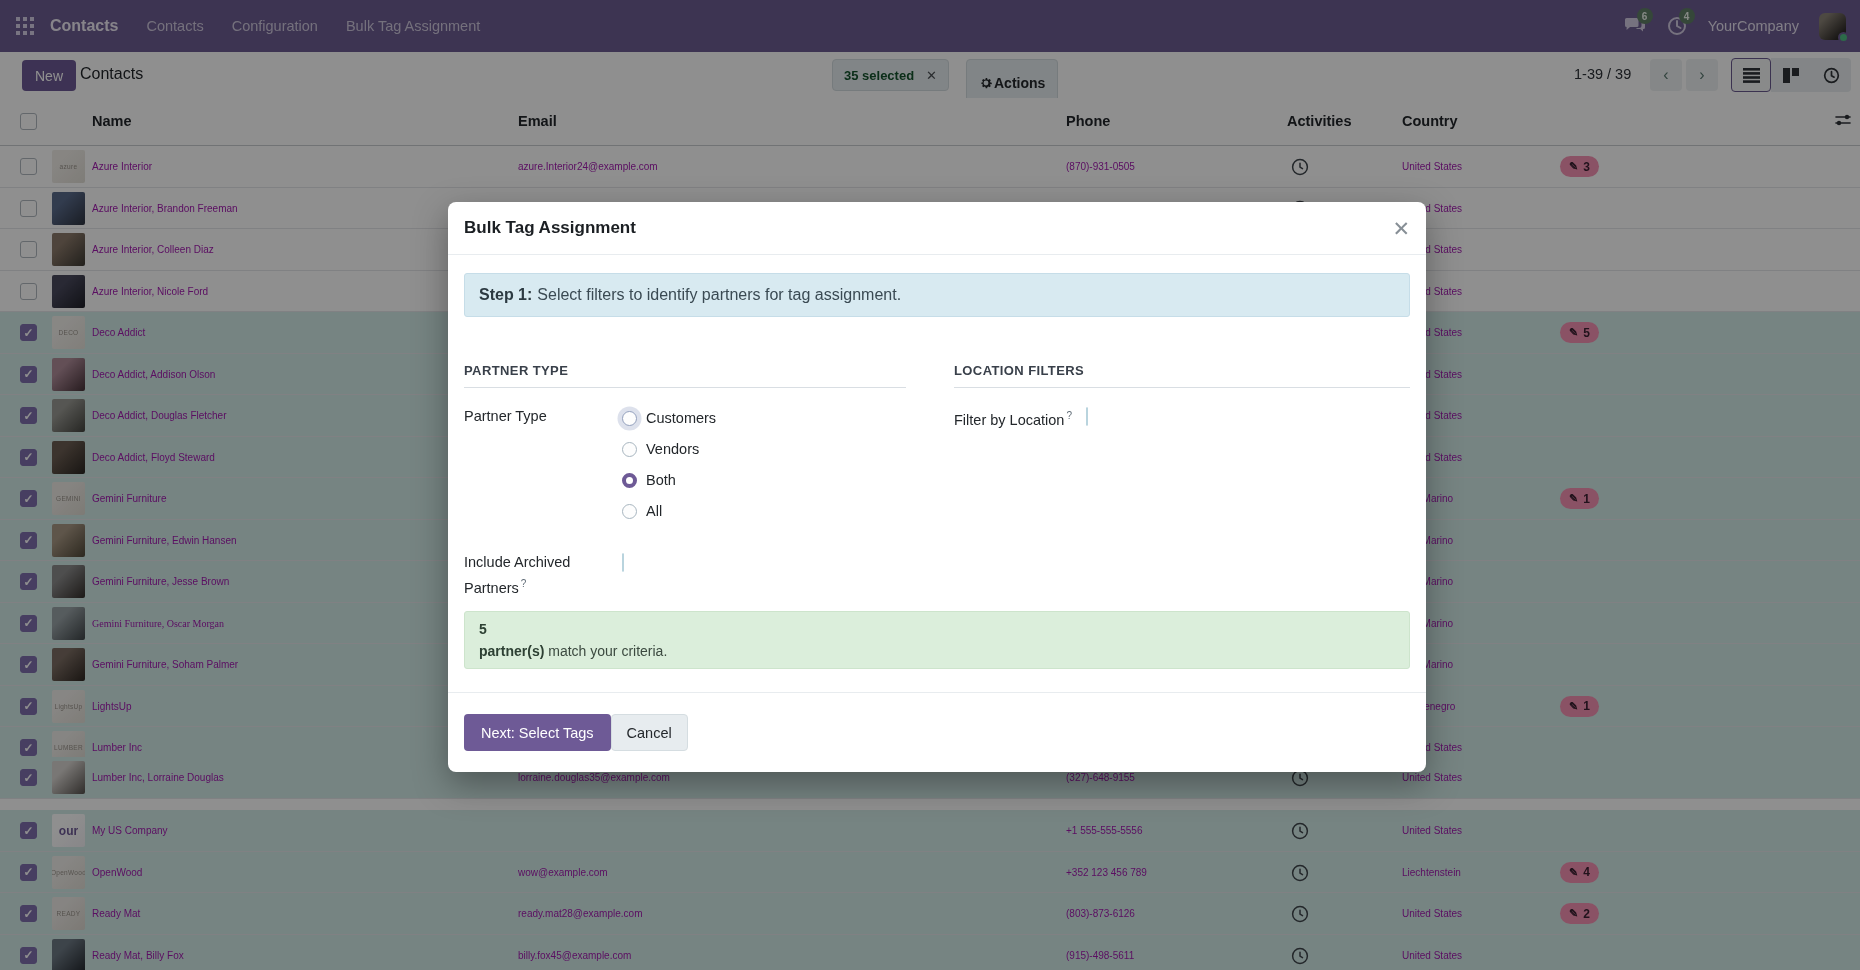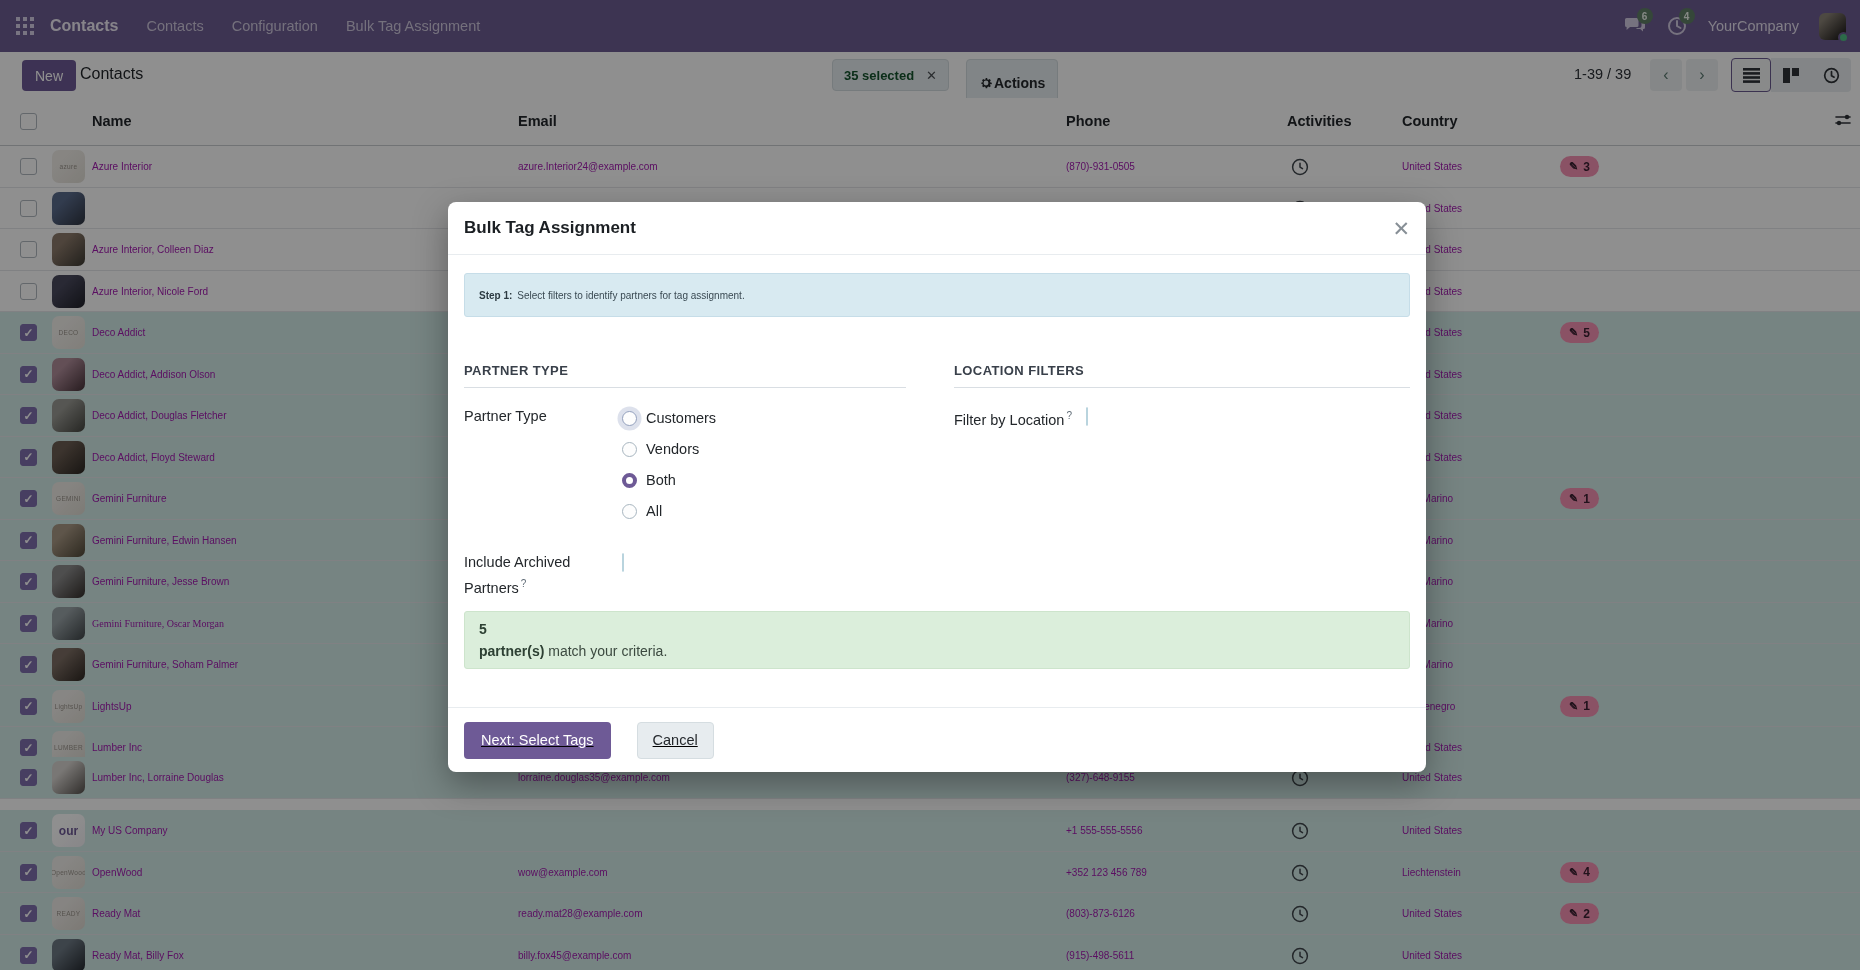"Azure Interior, Brandon Freeman" div.cell { html: none -> <div>Azure Interior, Brandon Freeman</div> }
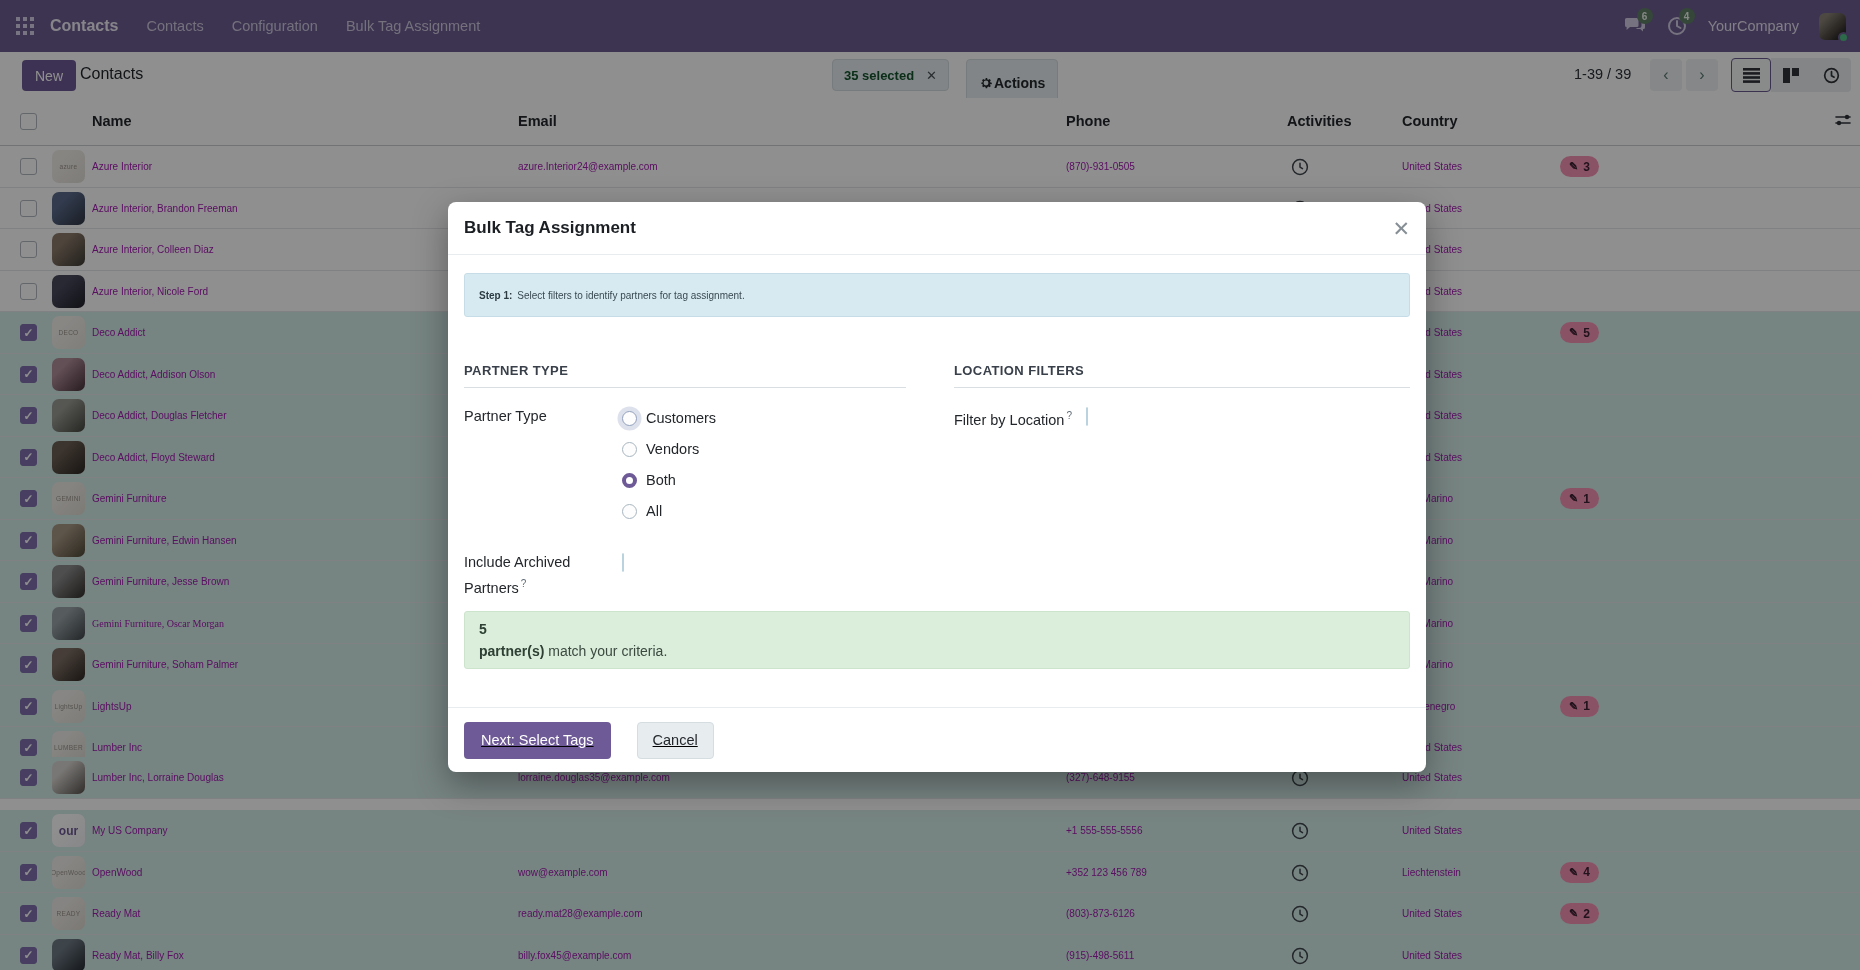"Step 1:" .m-step { font-size: 10px -> 16px }
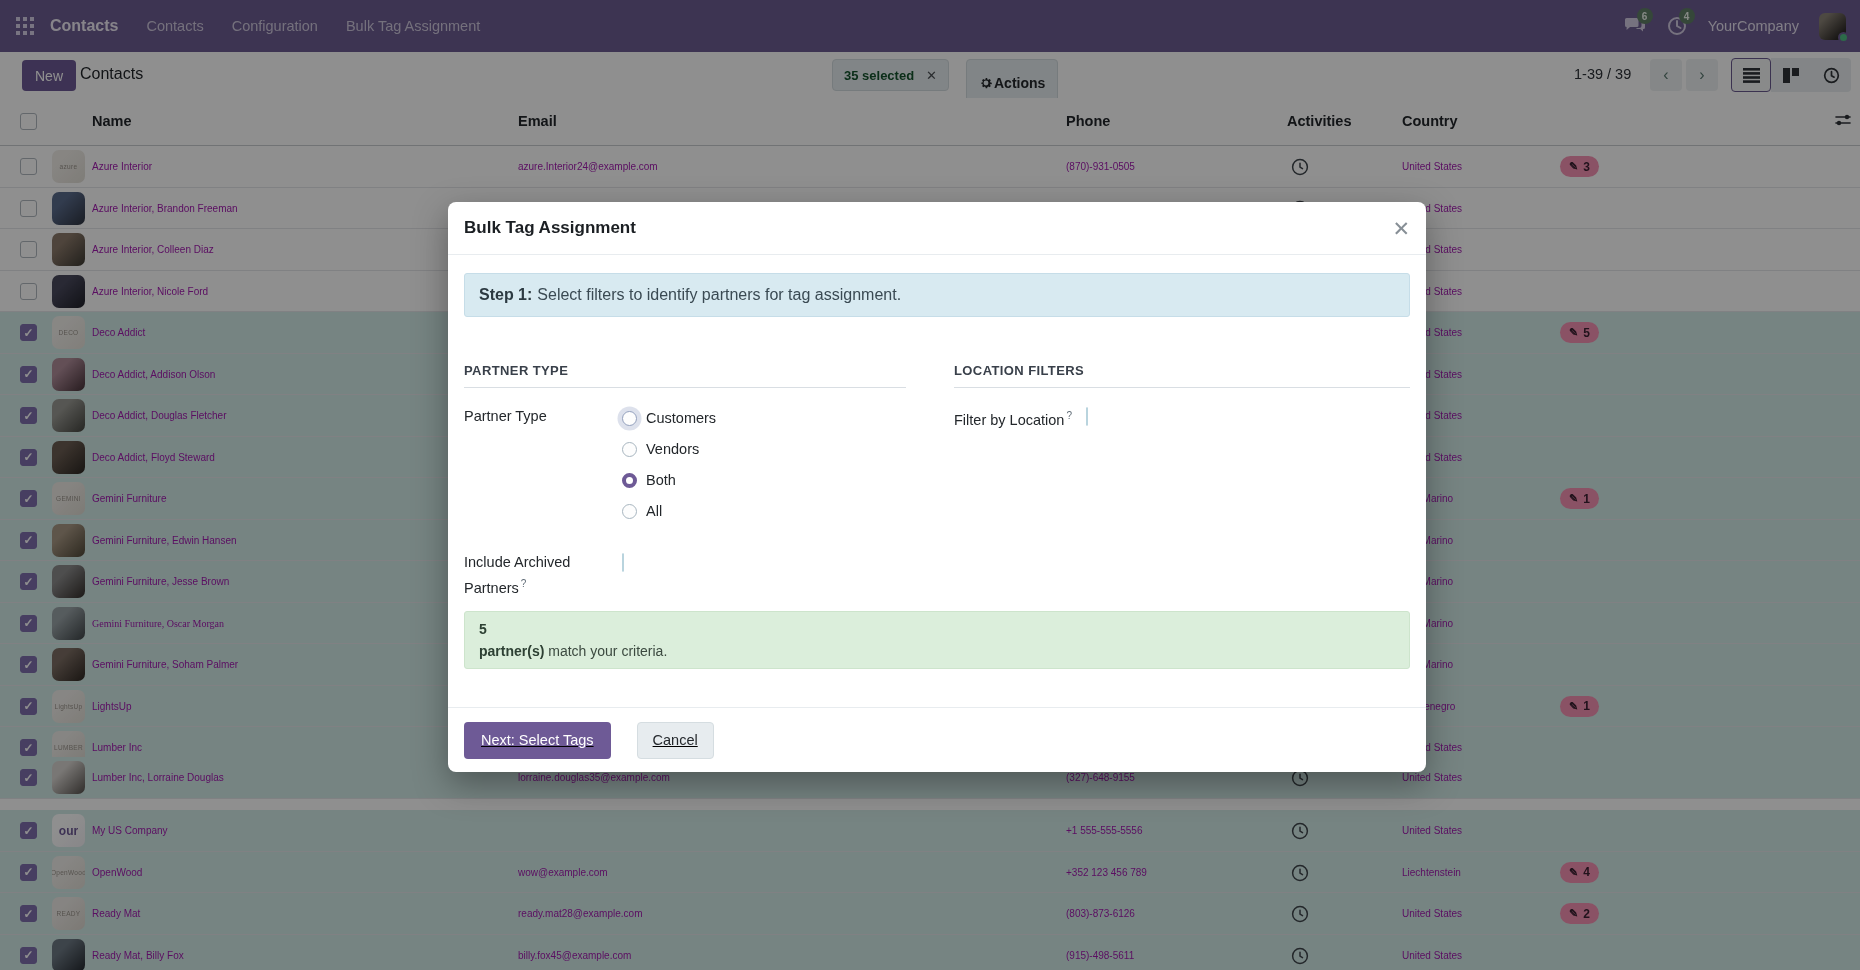"Next: Select Tags" .m-foot { gap: 26px -> 0; height: 65px -> 80px; text-decoration: underline -> none }
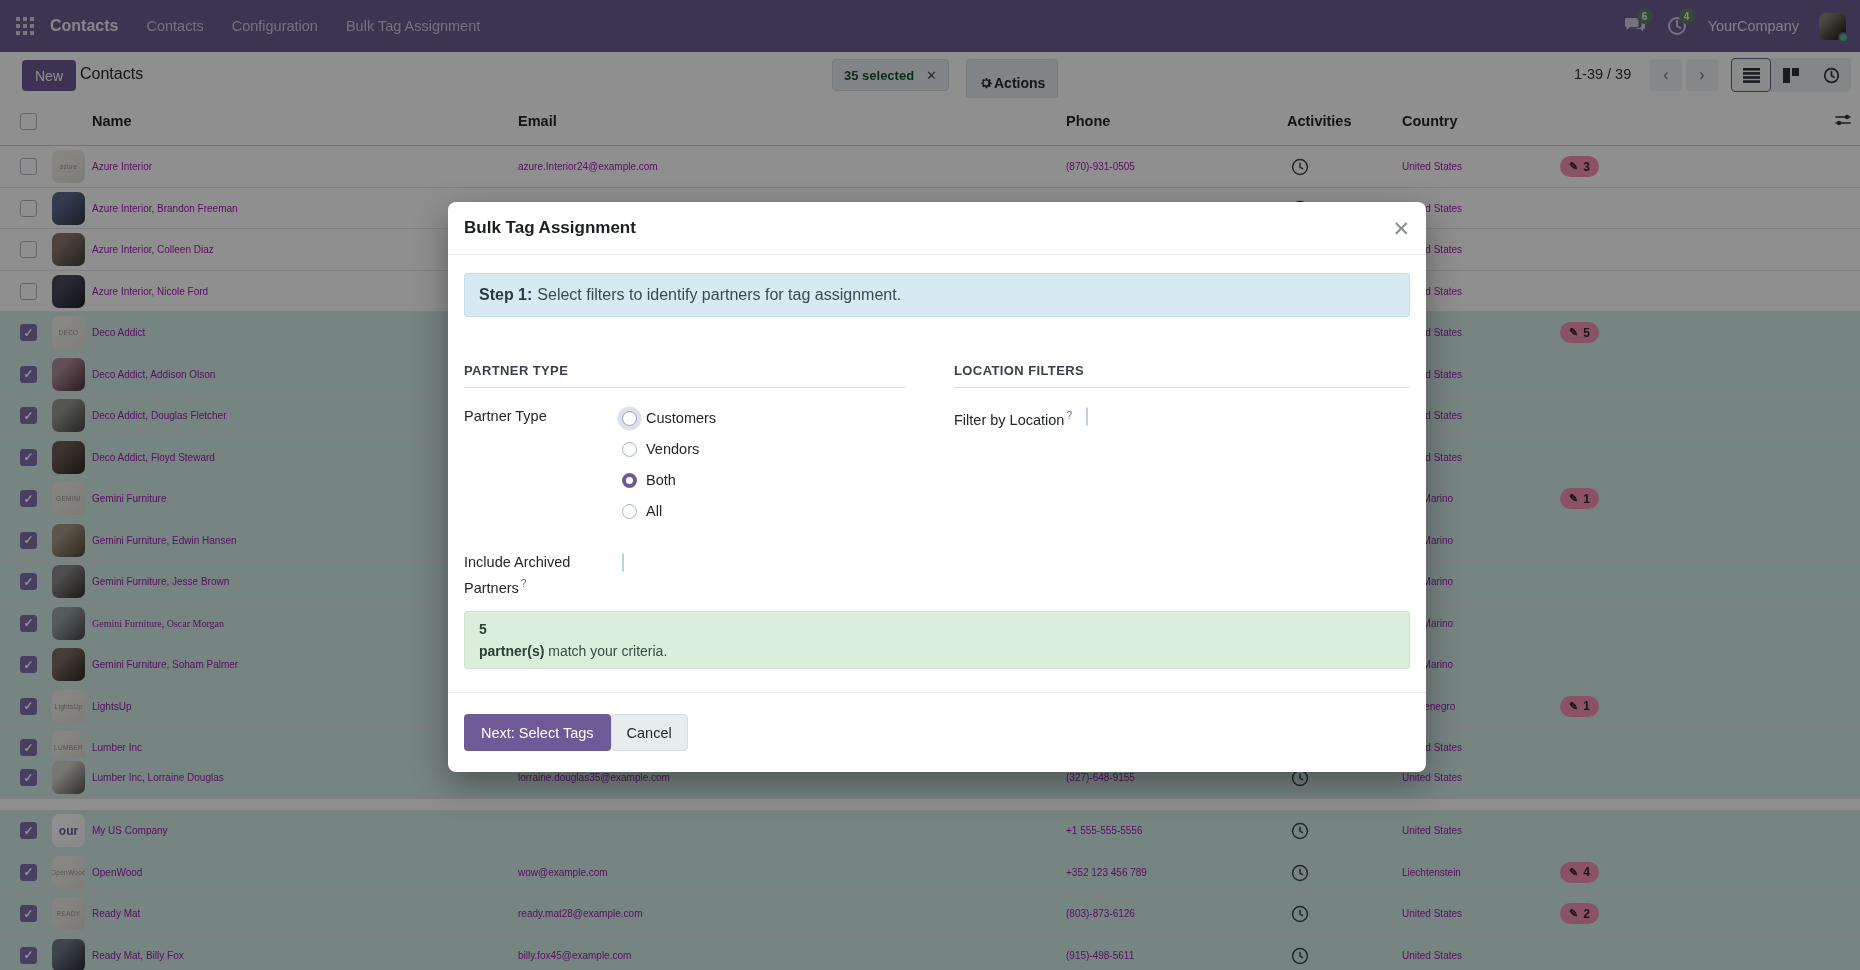"our" .avatar { border-radius: 7px -> 2px }
